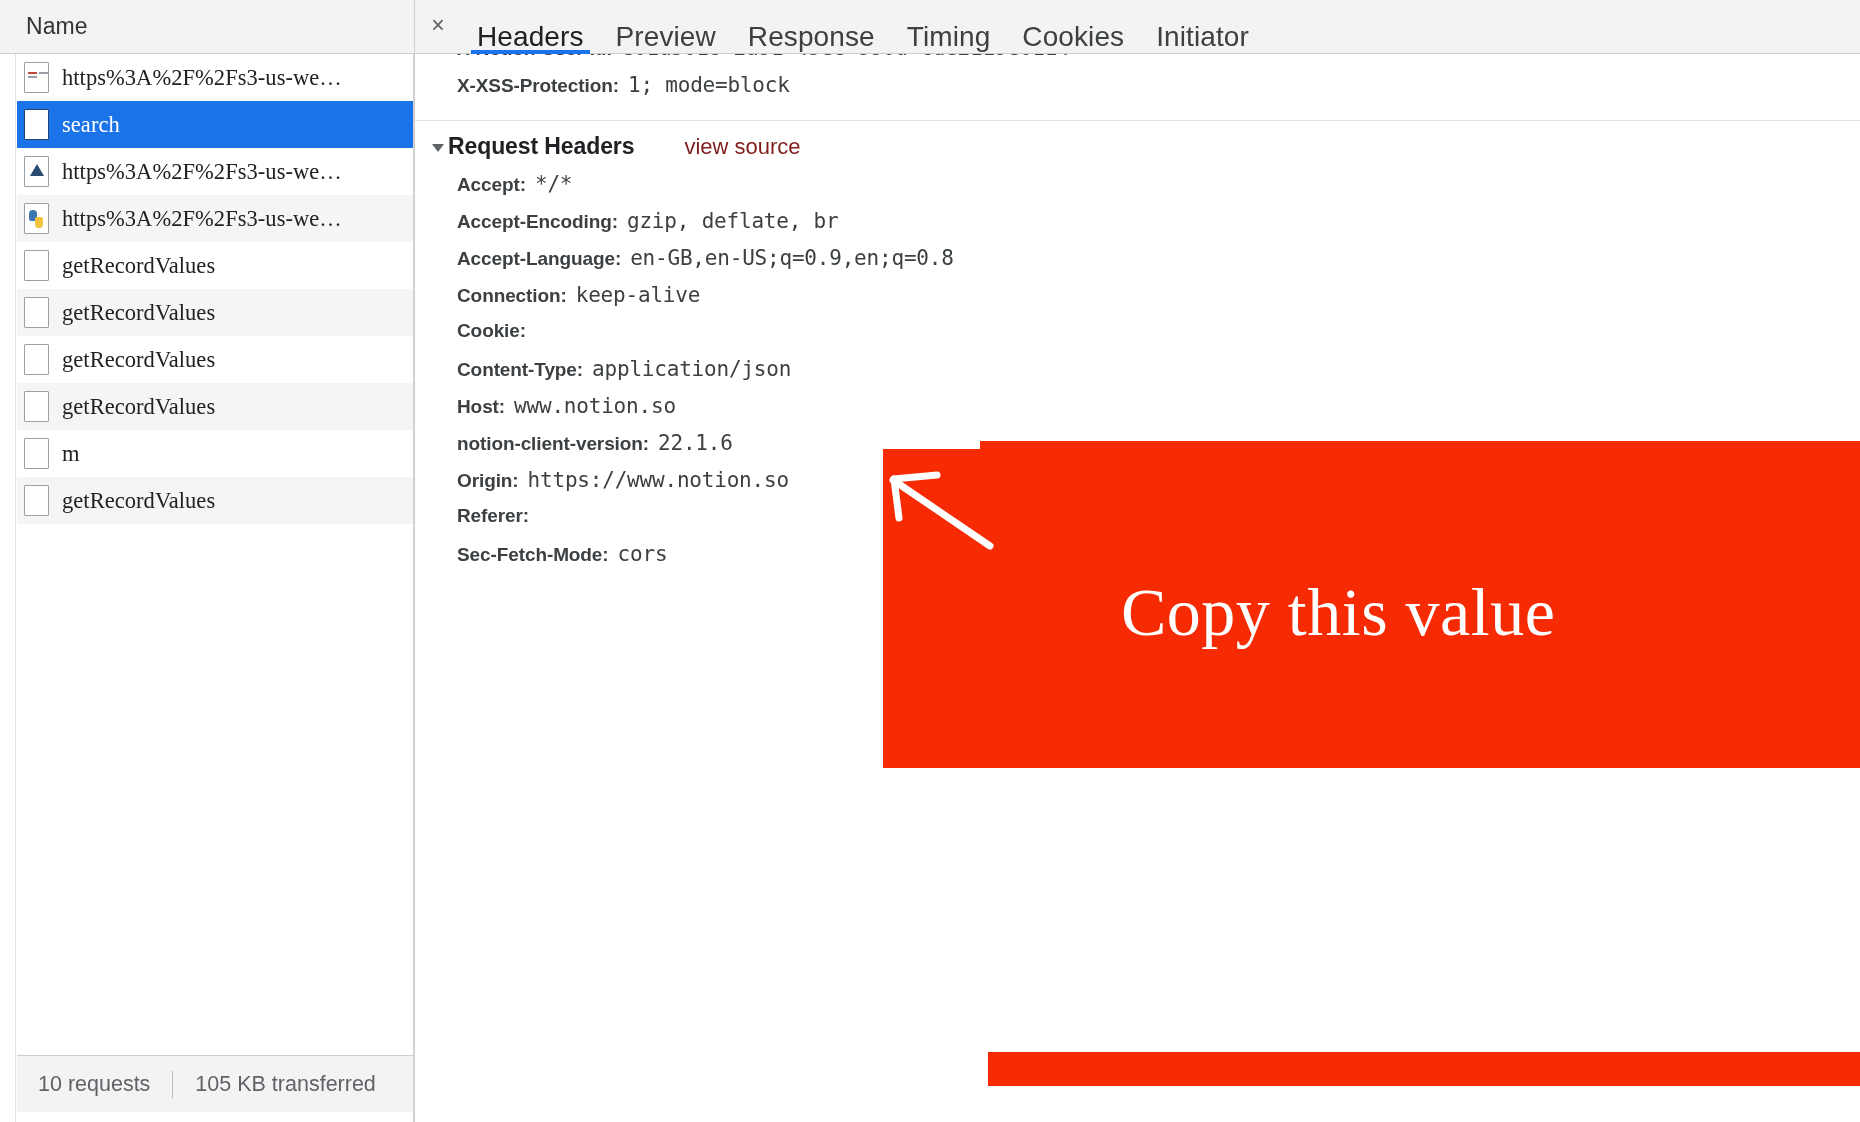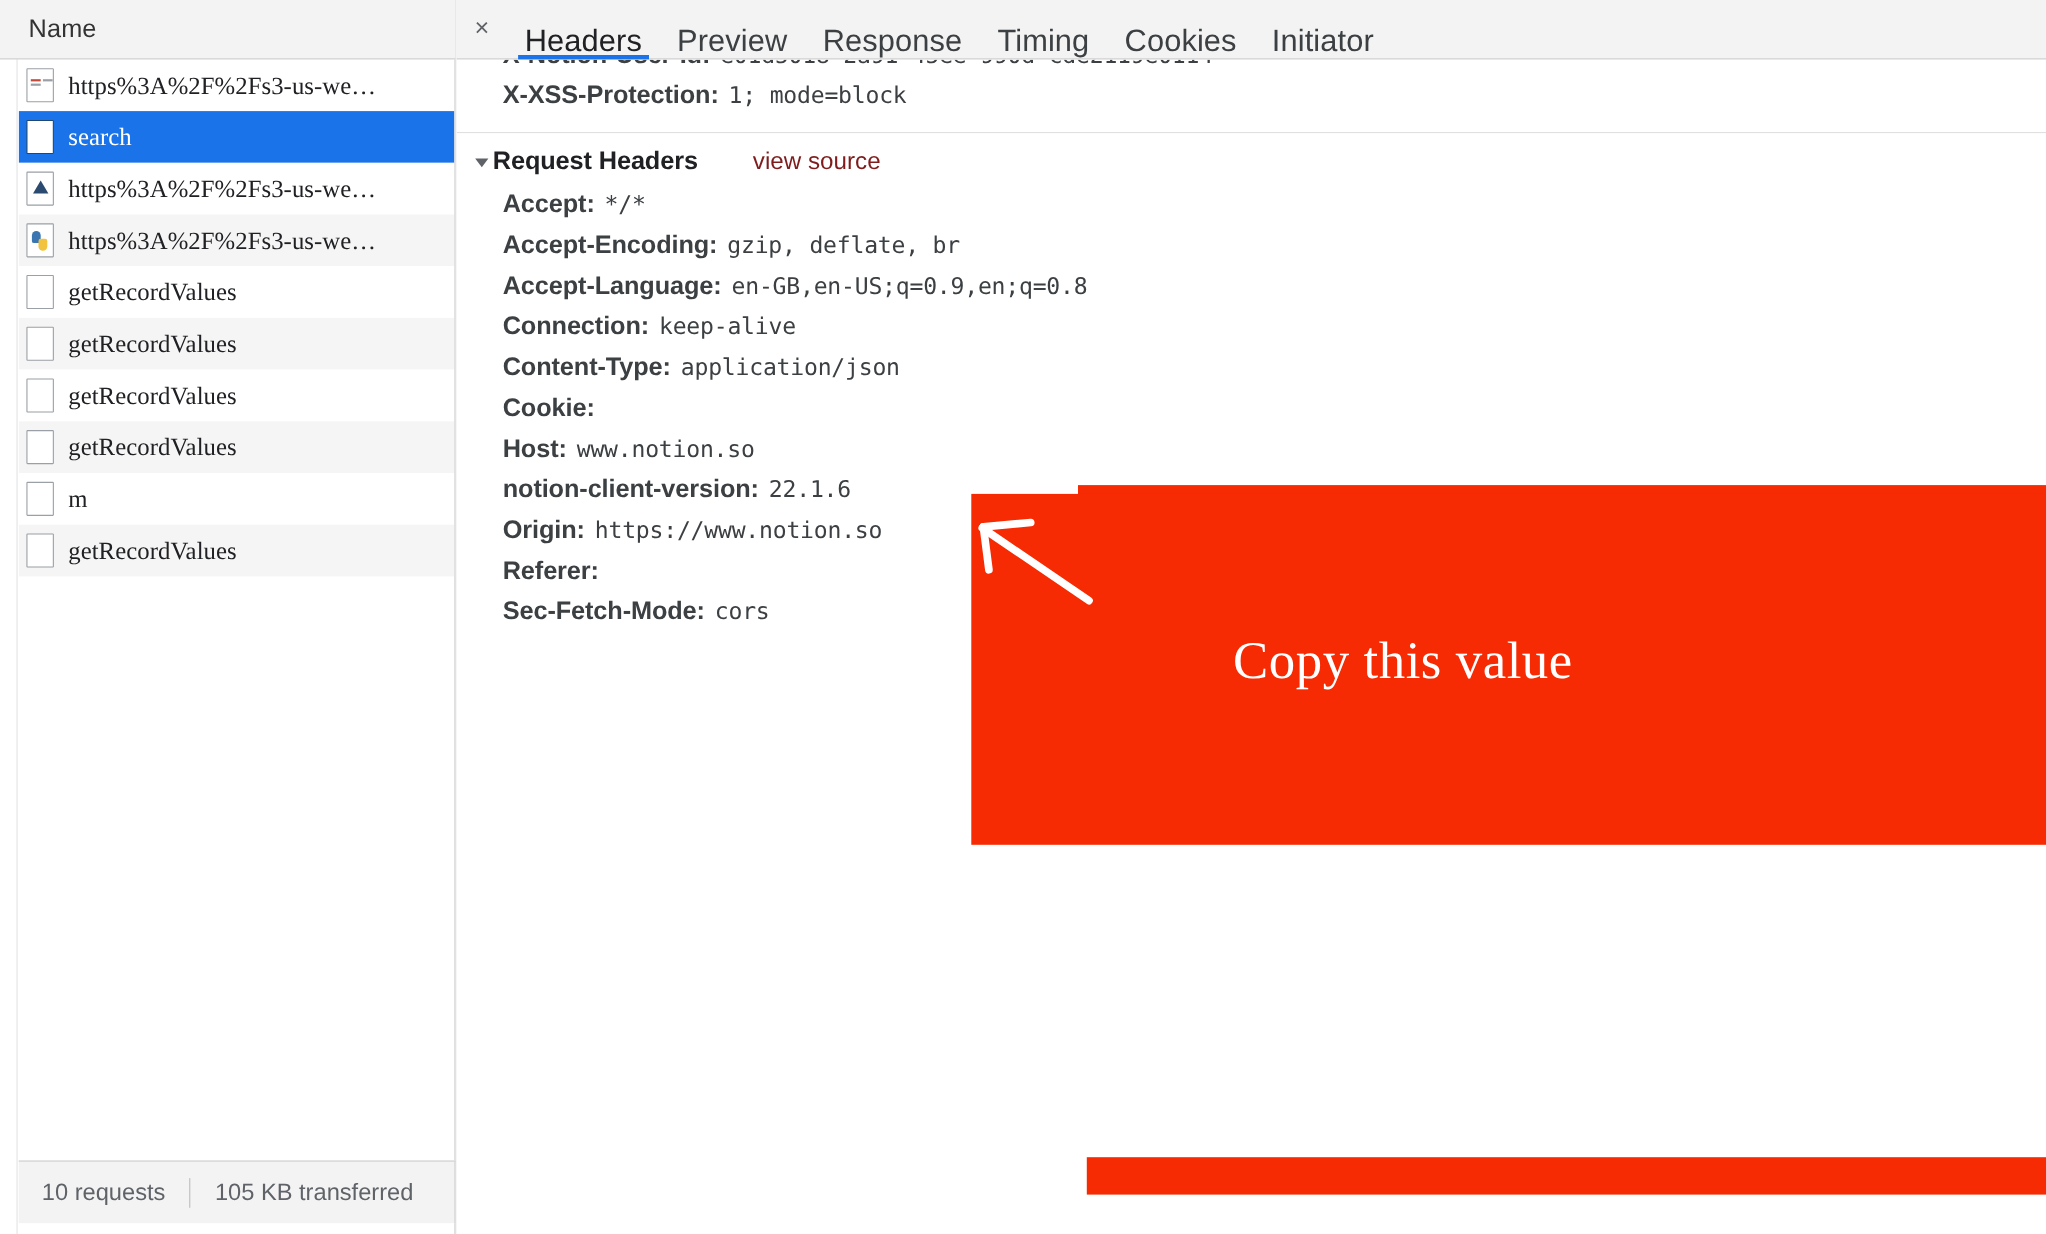"X-XSS-Protection:" .hdr-key { font-size: 23px -> 19px }
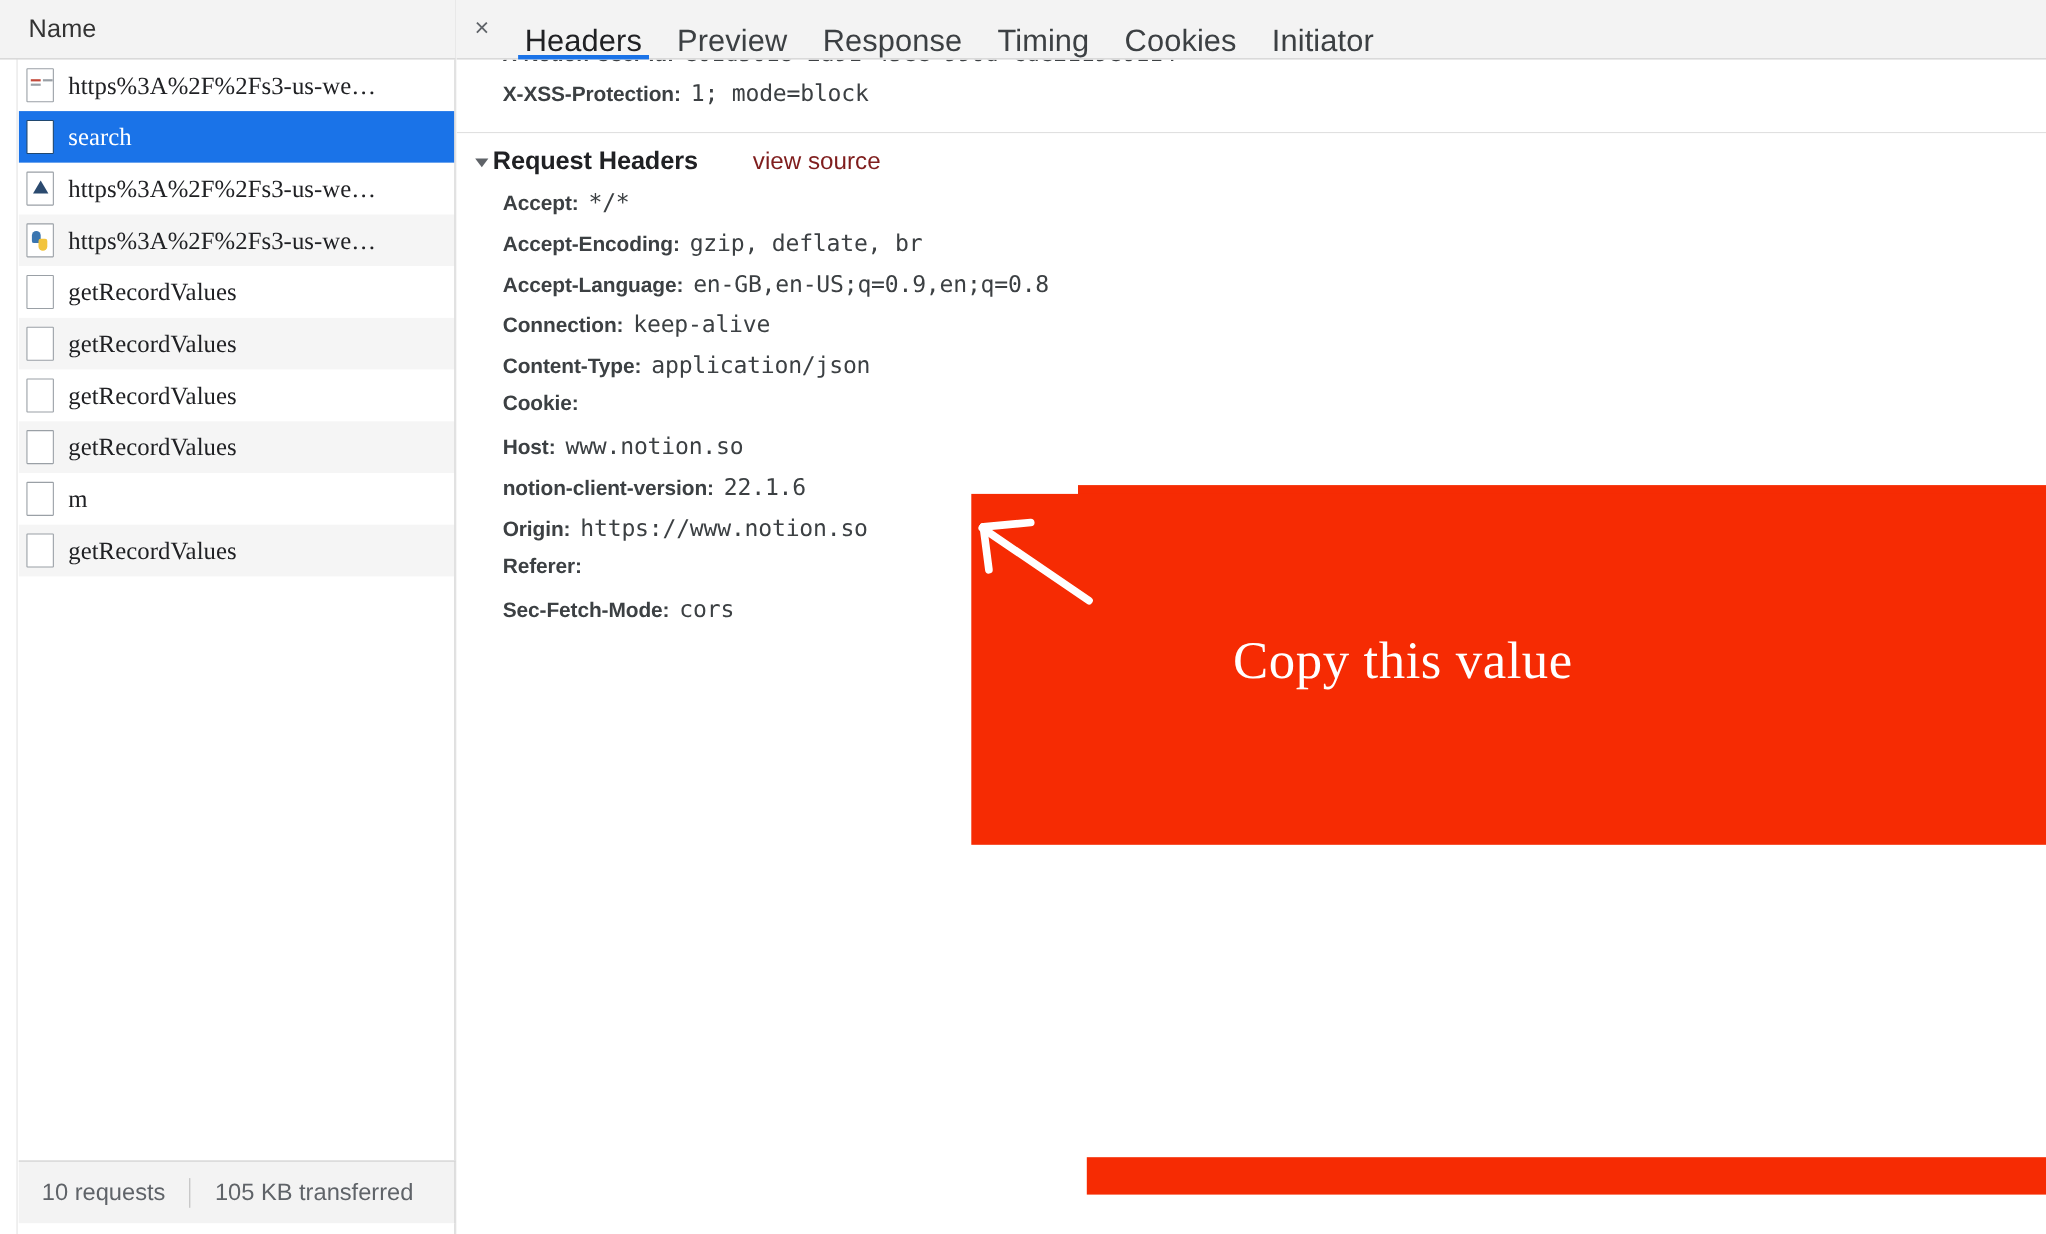"Content-Type:" div.hdr-row { order: before "Cookie:" -> after "Cookie:" }
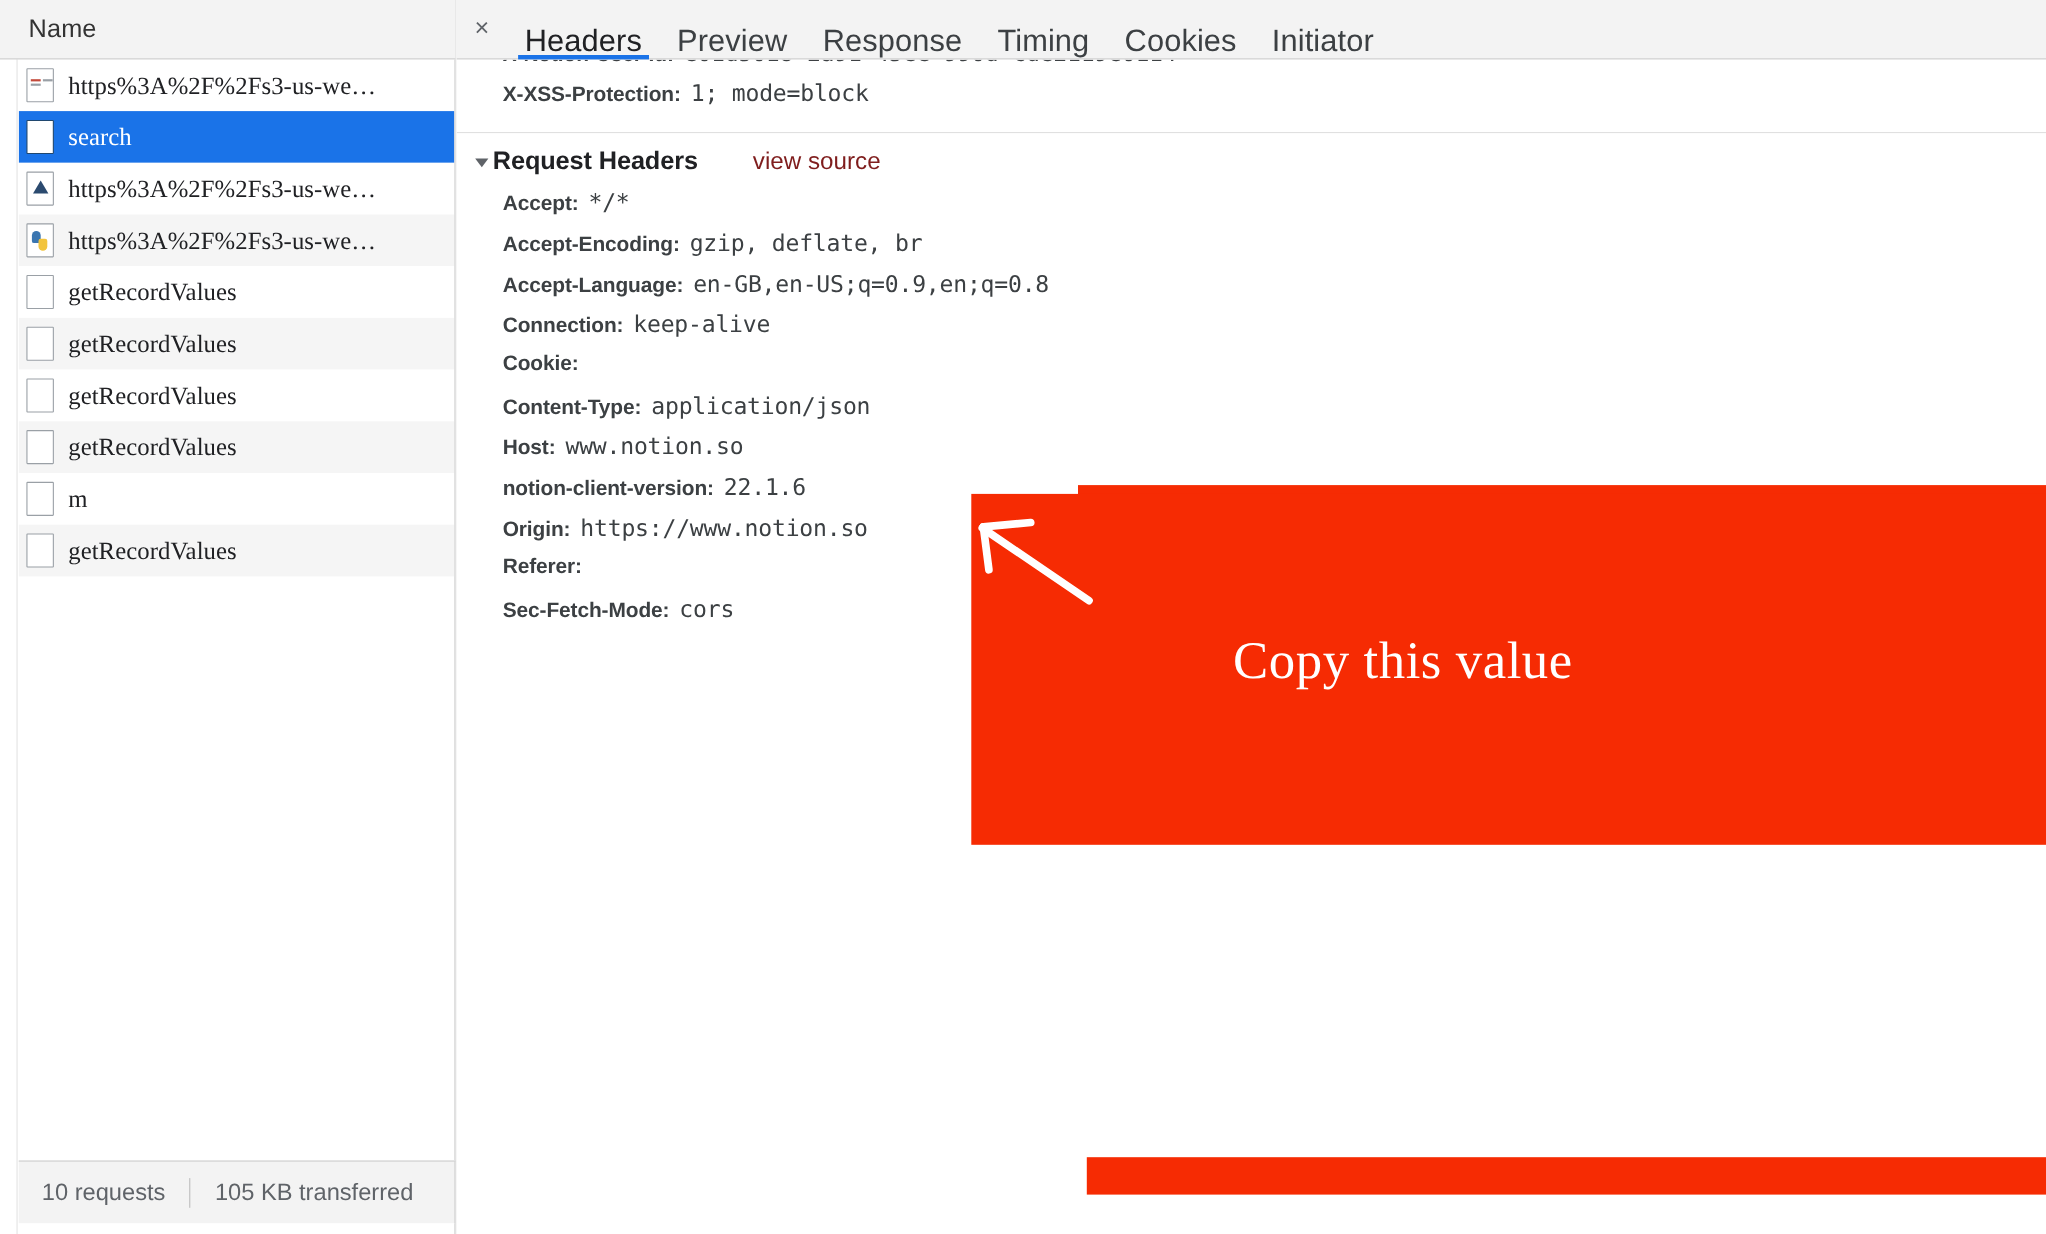"Copy this value" #annot-text { font-size: 48px -> 68px }
